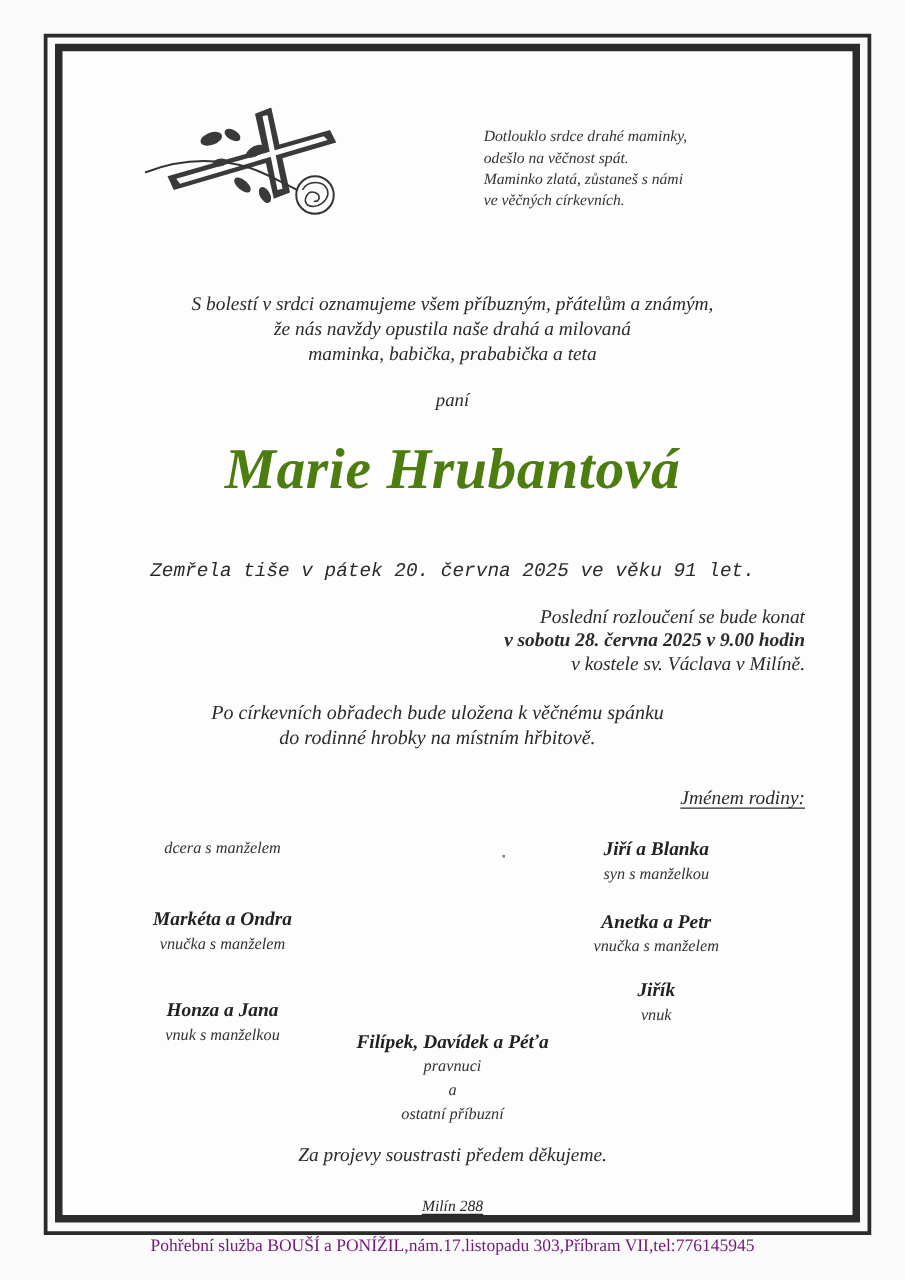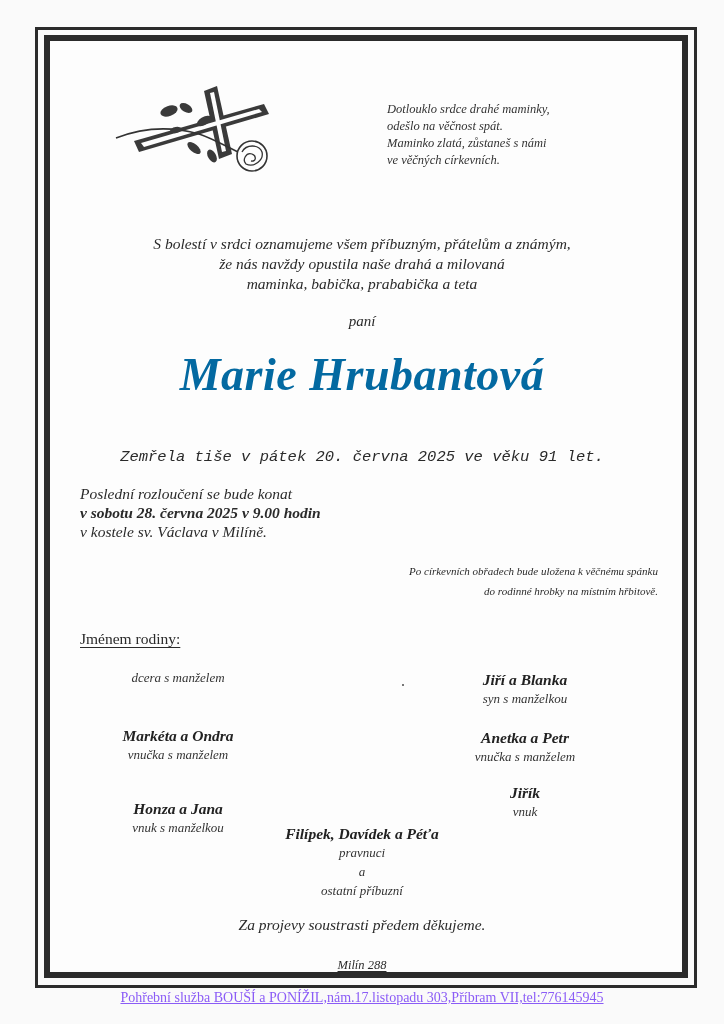"Marie Hrubantová" .name { color: #0369a1 -> #4d7c0f }
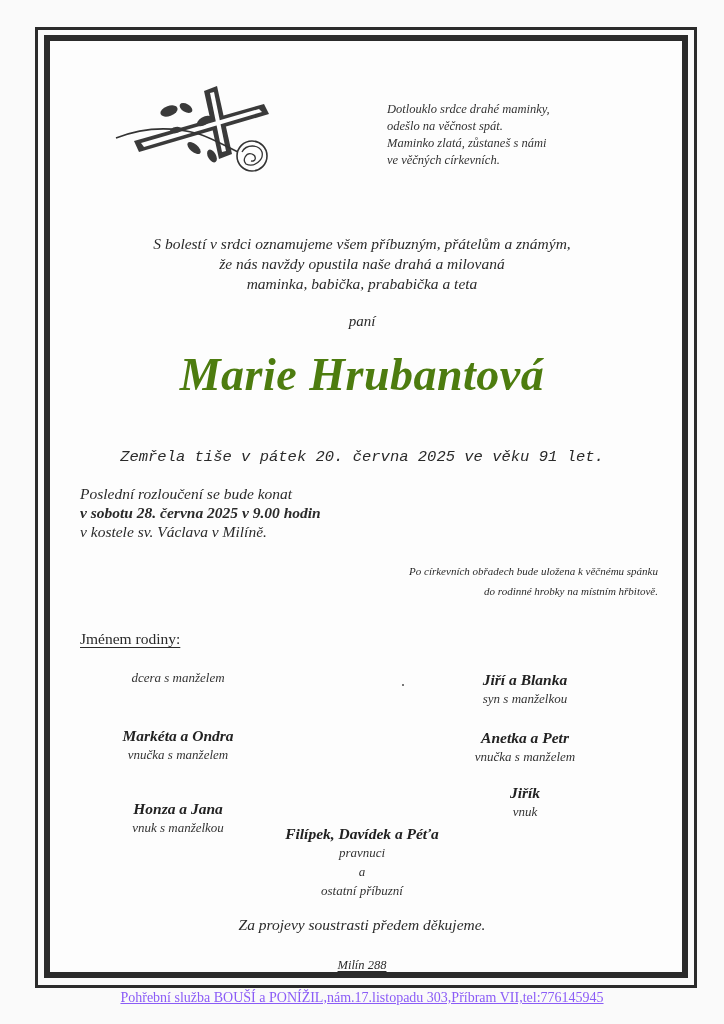"Poslední rozloučení se bude konat" .farewell { text-align: left -> right }
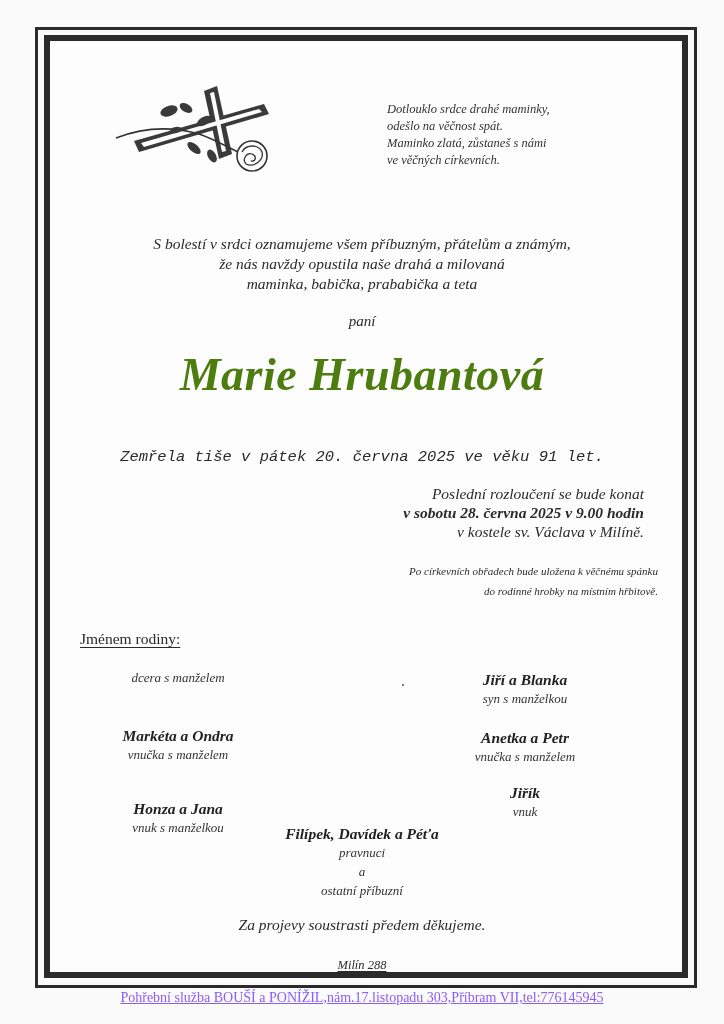"Po církevních obřadech bude uložena" .burial { font-size: 11px -> 16px; left: 94px -> 68px; text-align: right -> center }
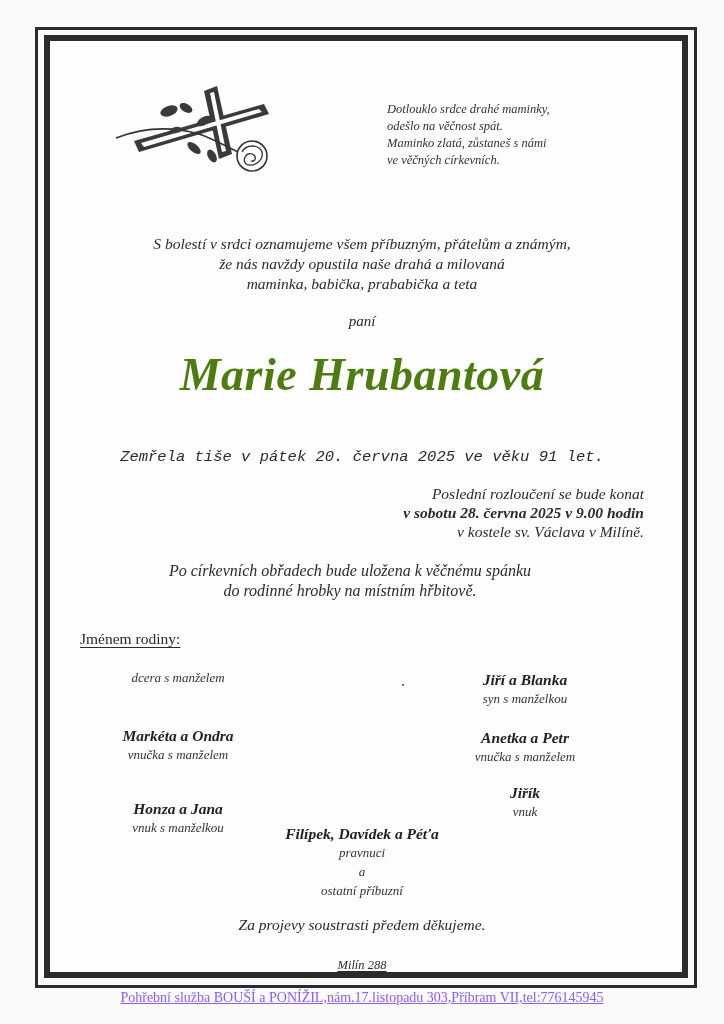"Jménem rodiny:" .family-title { font-style: none -> italic; text-align: left -> right }
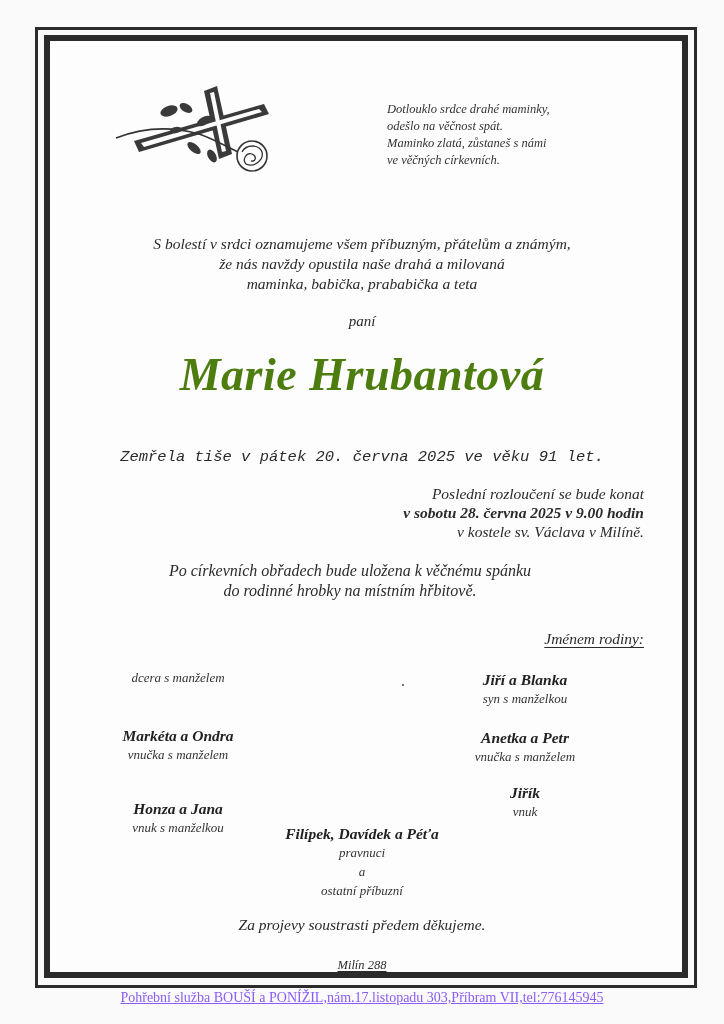"Pohřební služba BOUŠÍ a" .footer { color: #8b5cf6 -> #701a75; text-decoration: underline -> none }
